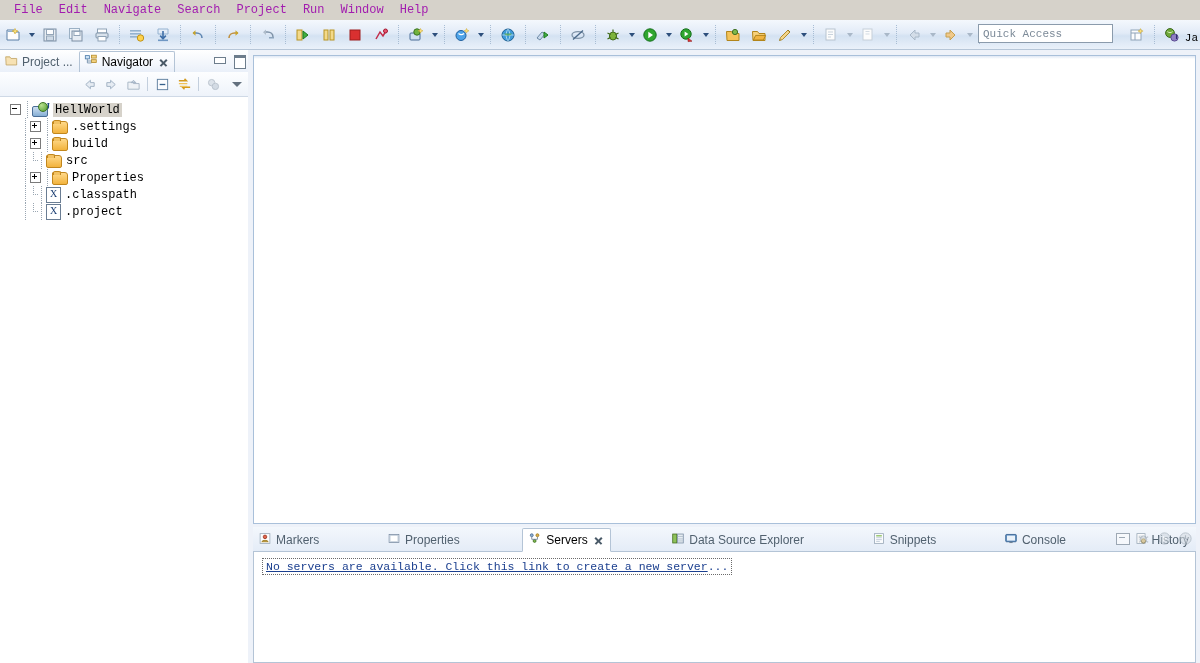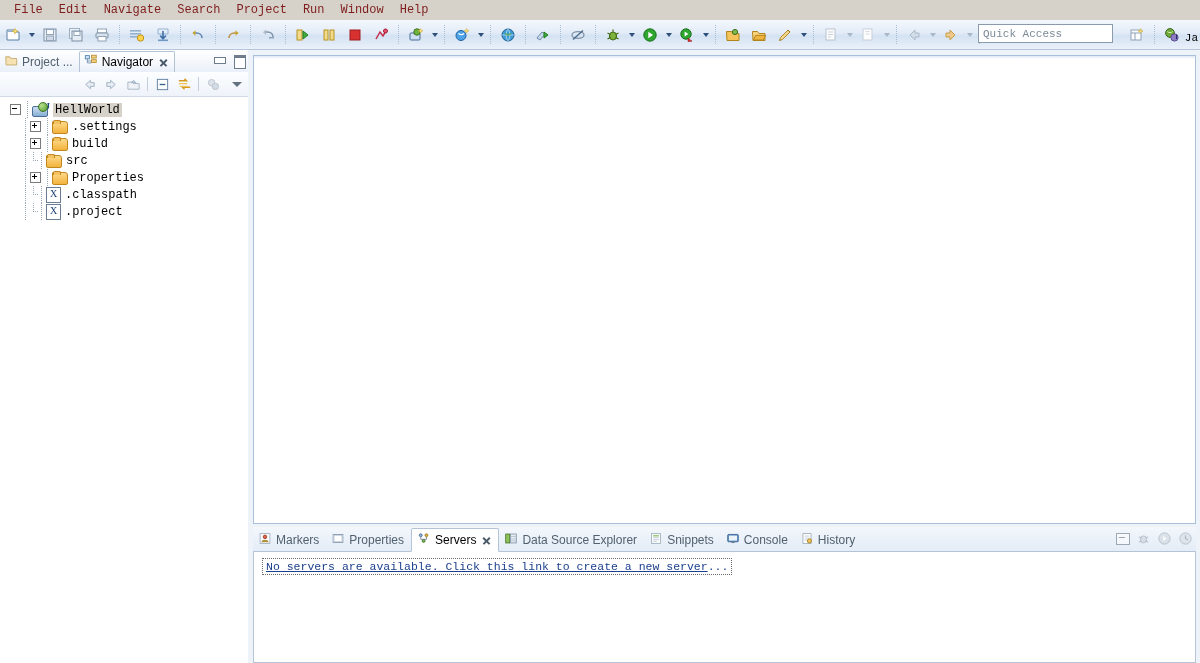"File" #menubar { color: #7f1d1d -> #a21caf }
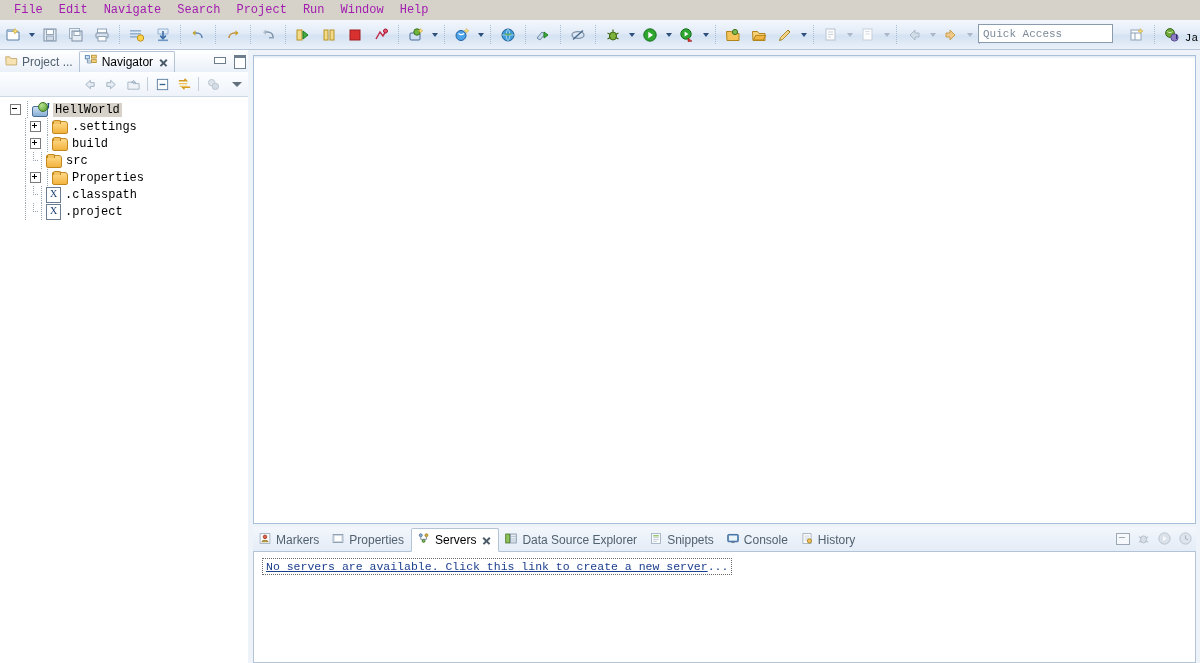"Markers" #bottomtabs { justify-content: none -> space-between }
